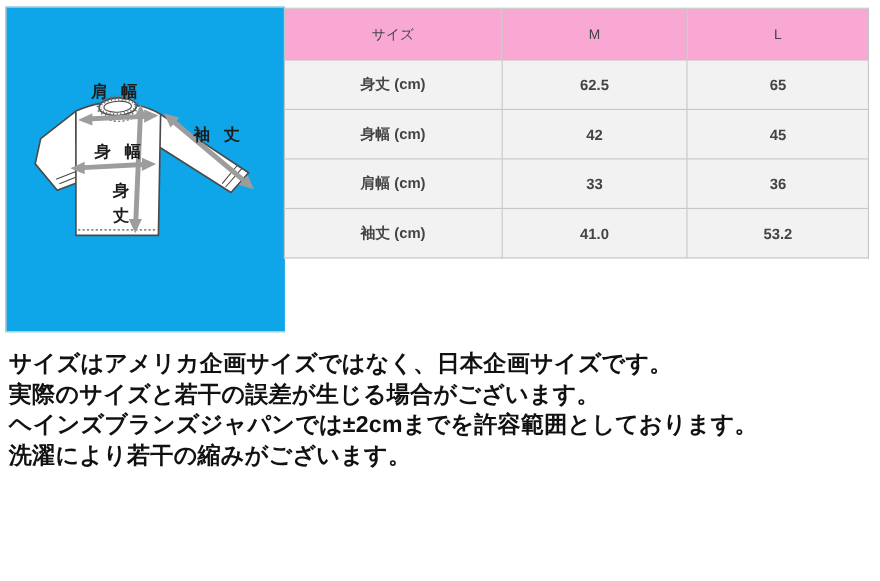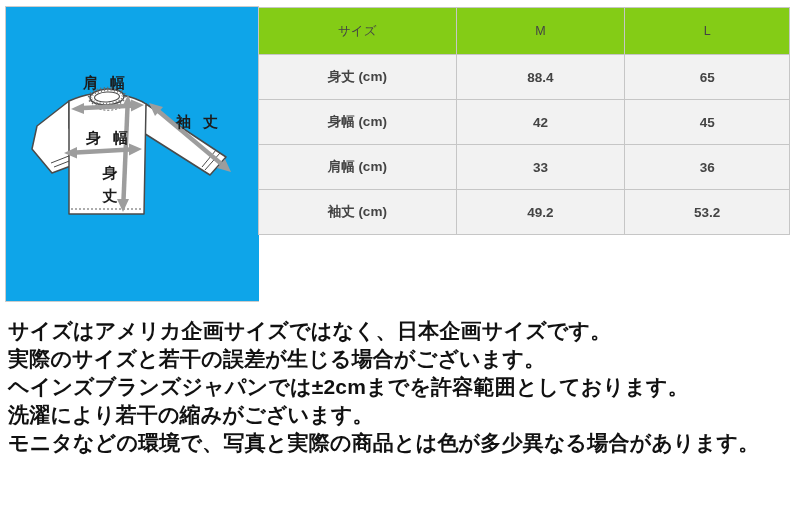"サイズ" .size-table thead th { background: #84cc16 -> #f9a8d4 }
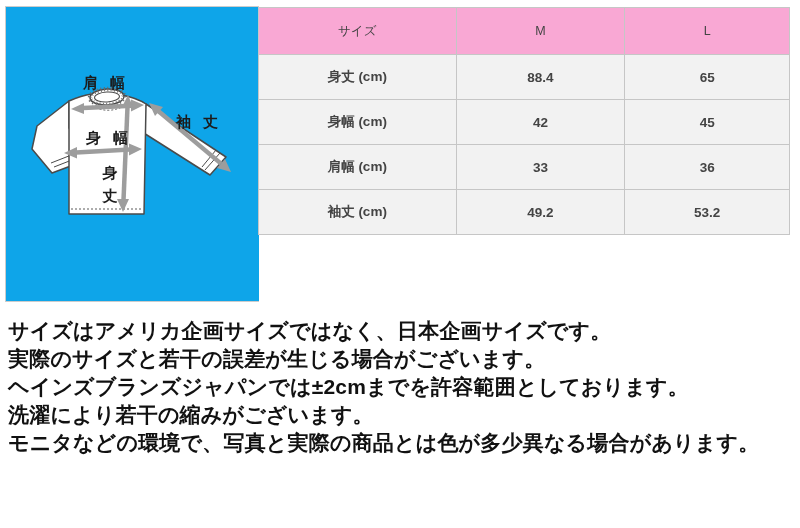"88.4" td { text: 88.4 -> 62.5 }
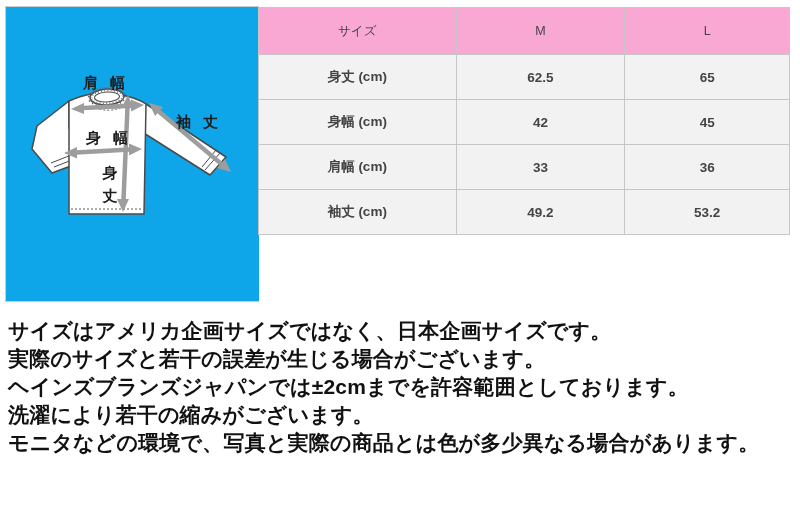"49.2" td { text: 49.2 -> 41.0 }
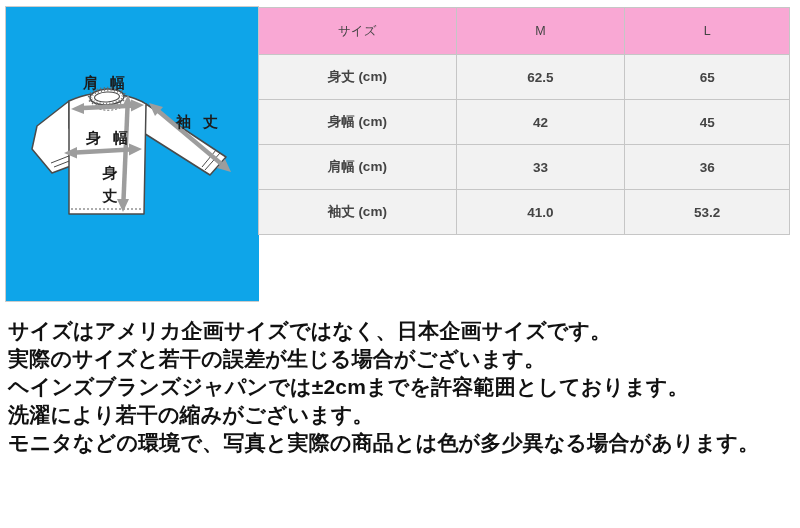"モニタなどの環境で、写真と実際の商品とは色が多少異なる場合があります。" div { html: <div>モニタなどの環境で、写真と実際の商品とは色が多少異なる場合があります。</div> -> none }
